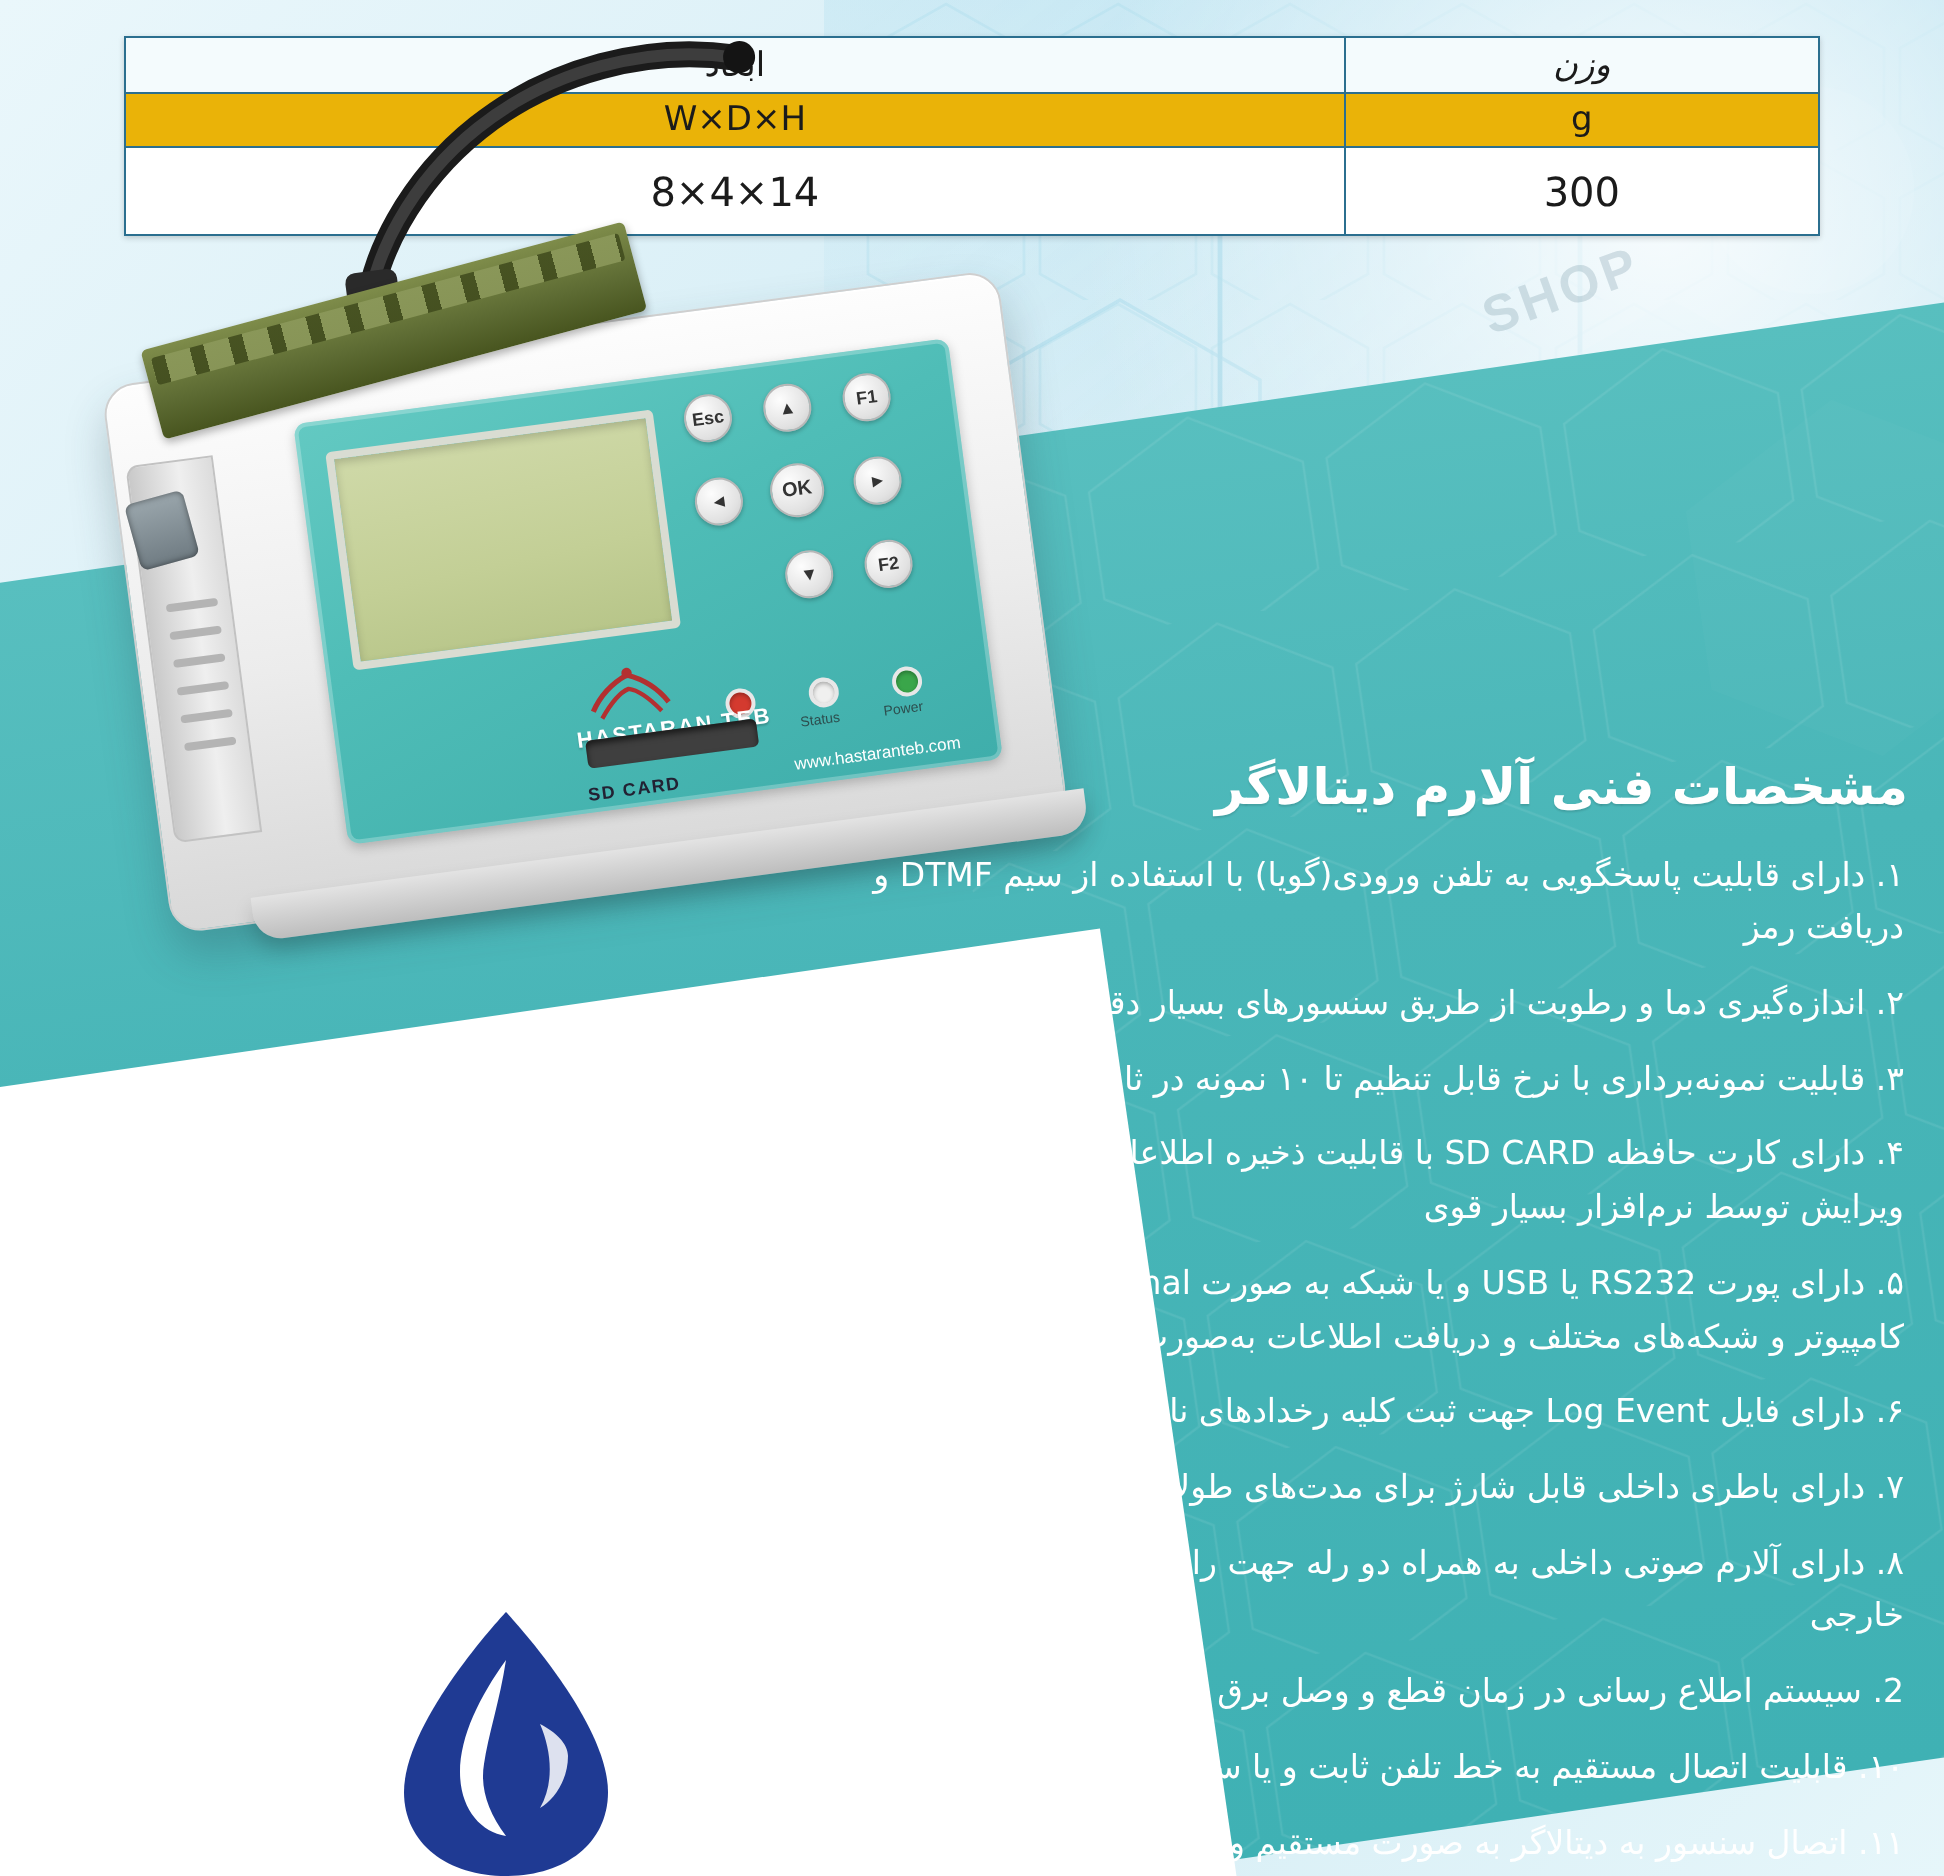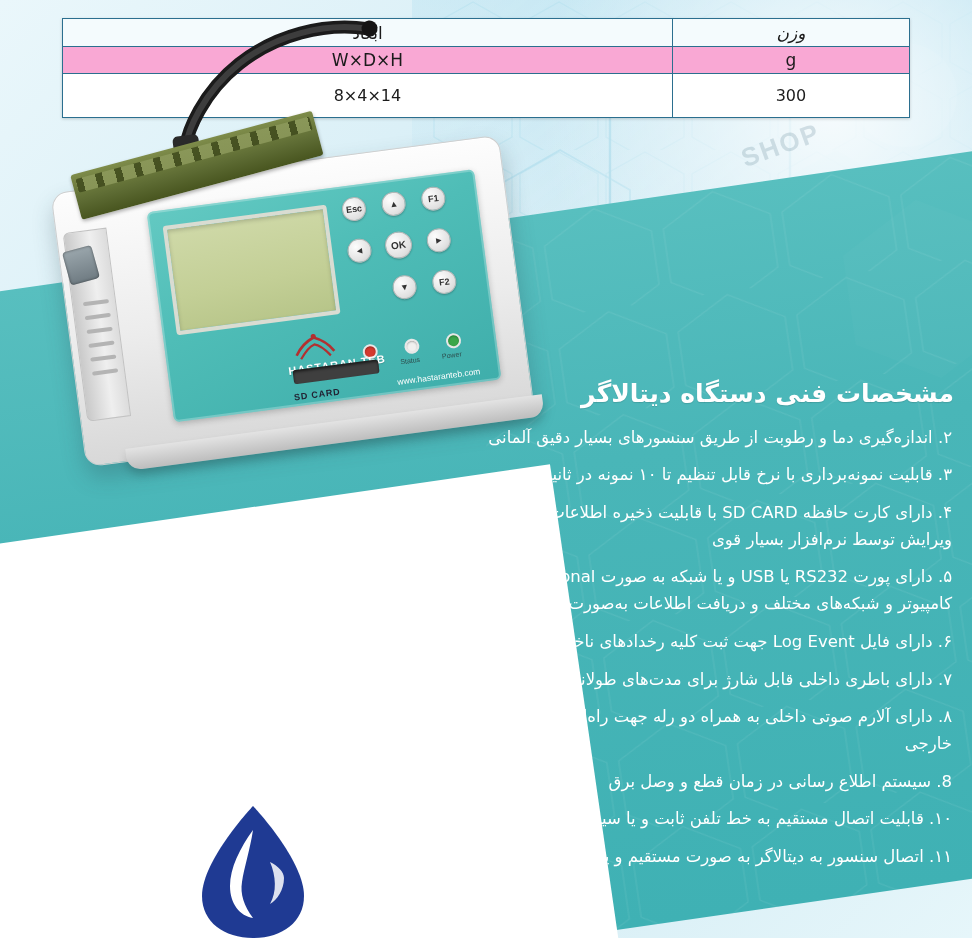"W×D×H" .spec-table tr.sub td { background: #f9a8d4 -> #eab308 }
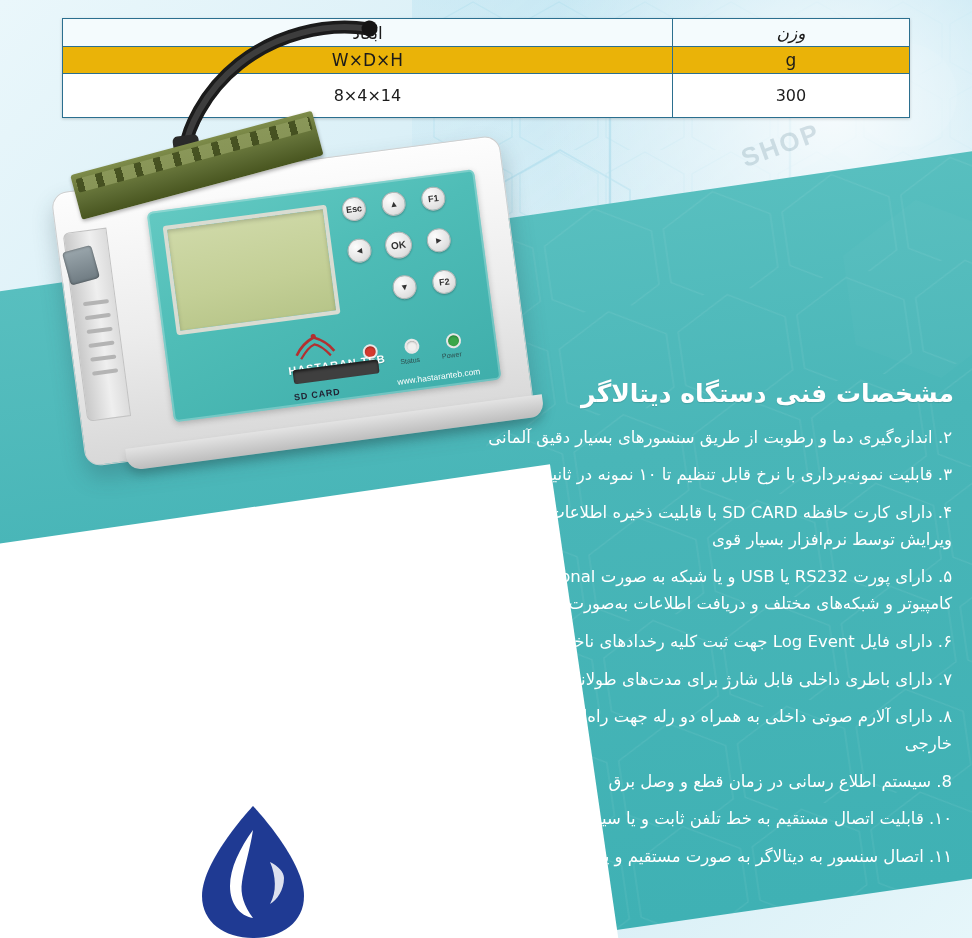"14×4×8" .spec-table tr.vals td { font-size: 16px -> 20px }
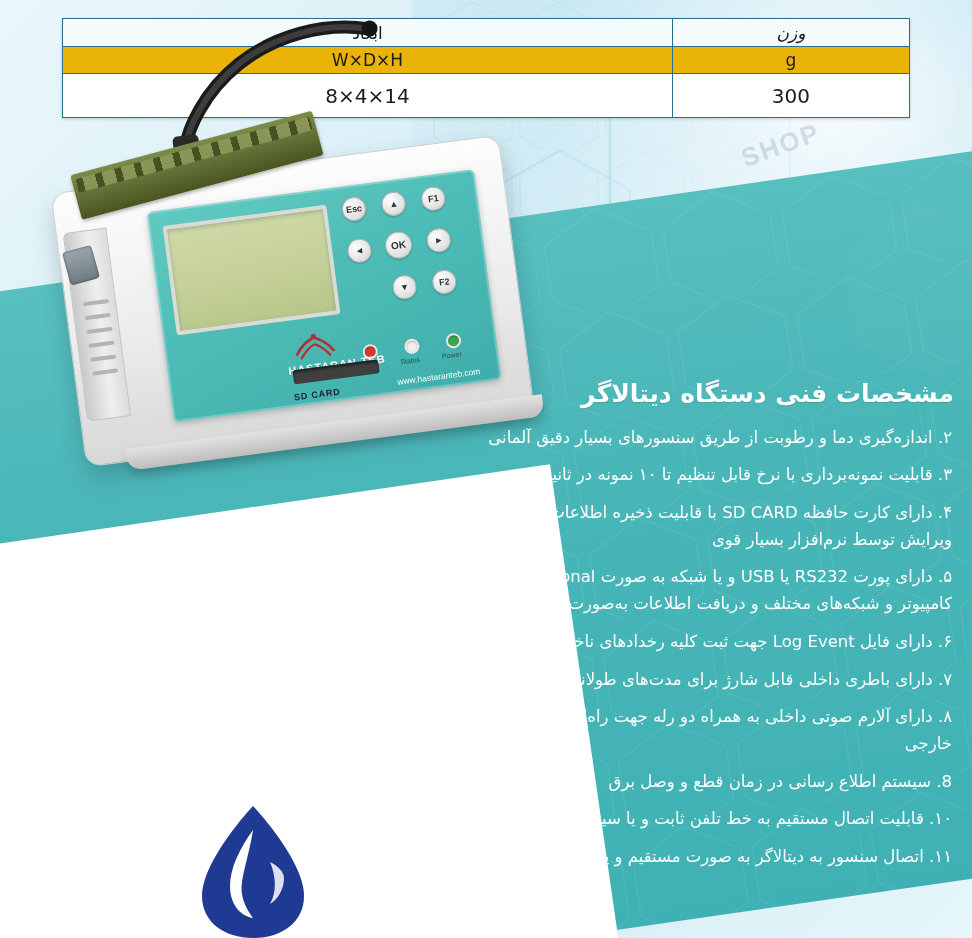"مشخصات فنی دستگاه دیتالاگر" h1.specs-title { text: دستگاه -> آلارم }
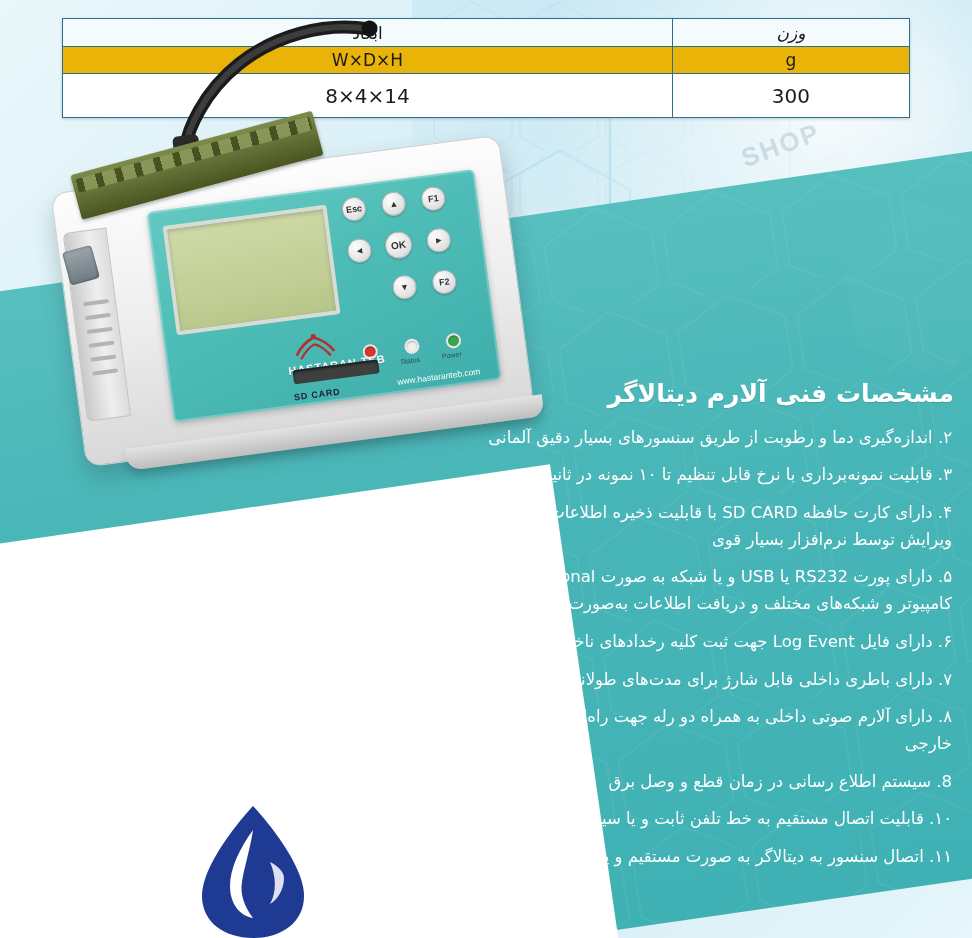"۱. دارای قابلیت پاسخگویی به" p.spec-item { html: none -> <p>۱. دارای قابلیت پاسخگویی به تلفن ورودی(گویا) با استفاده از سیم DTMF و دریافت رمز</p> }
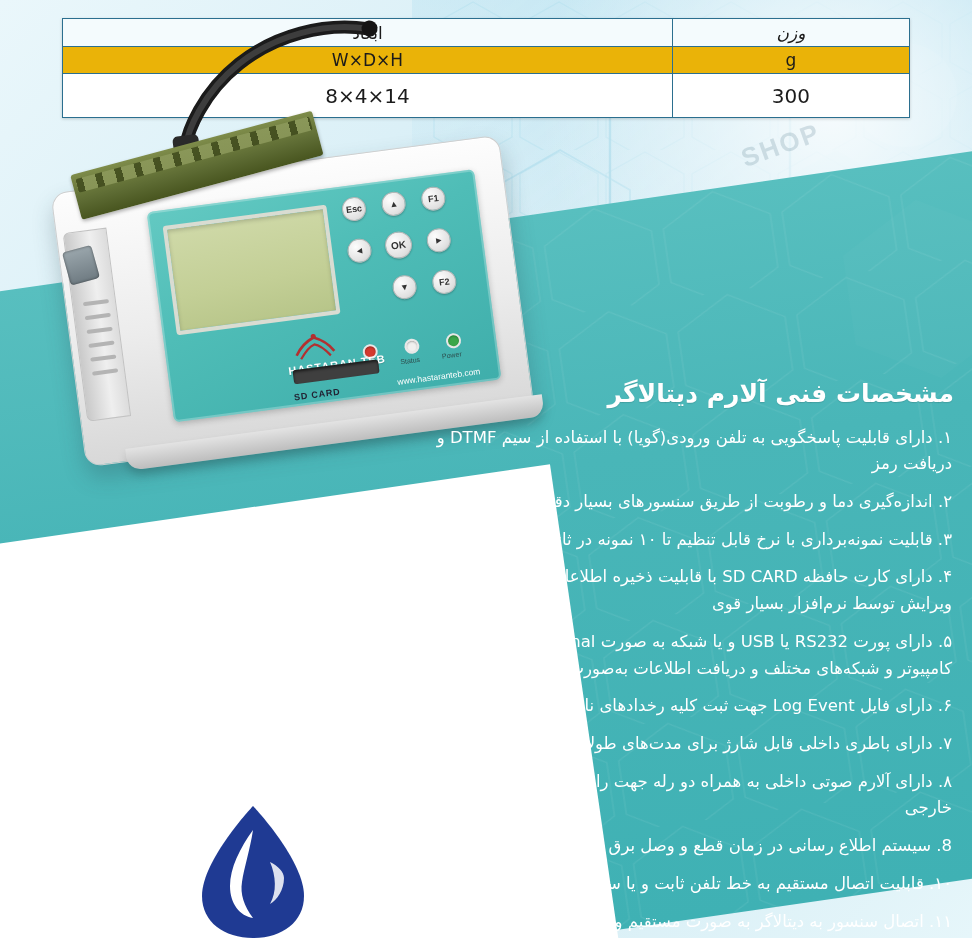"8. سیستم اطلاع رسانی در" p.spec-item { text: 8 -> 2 }
